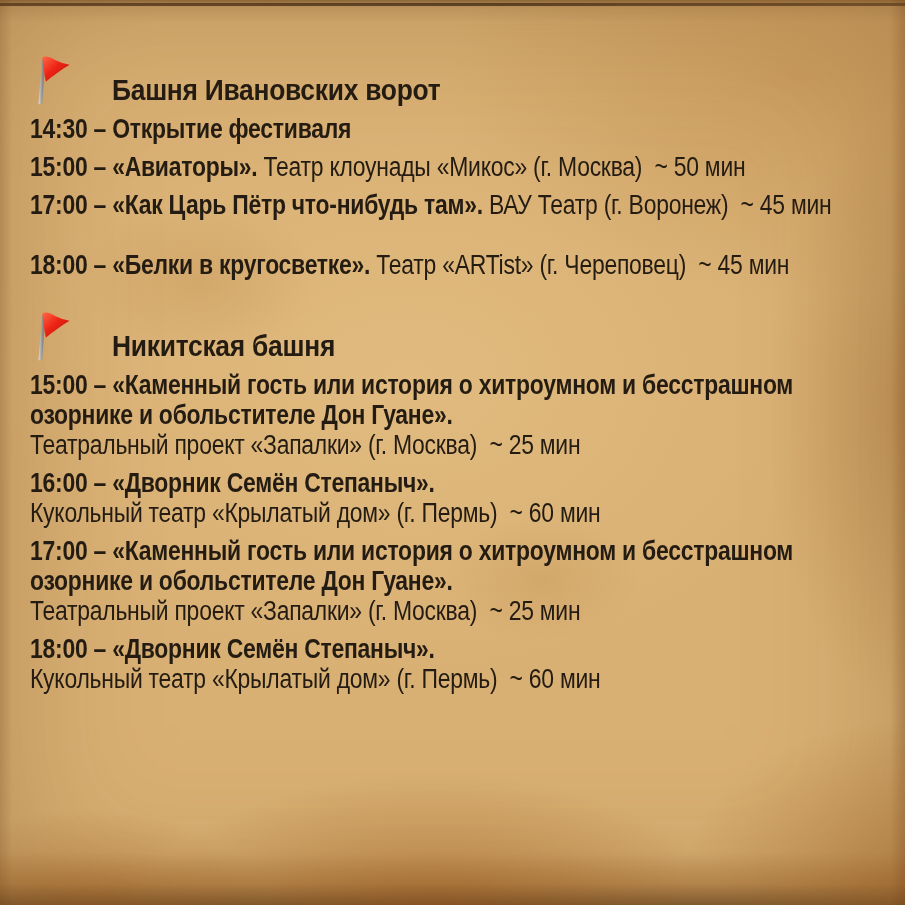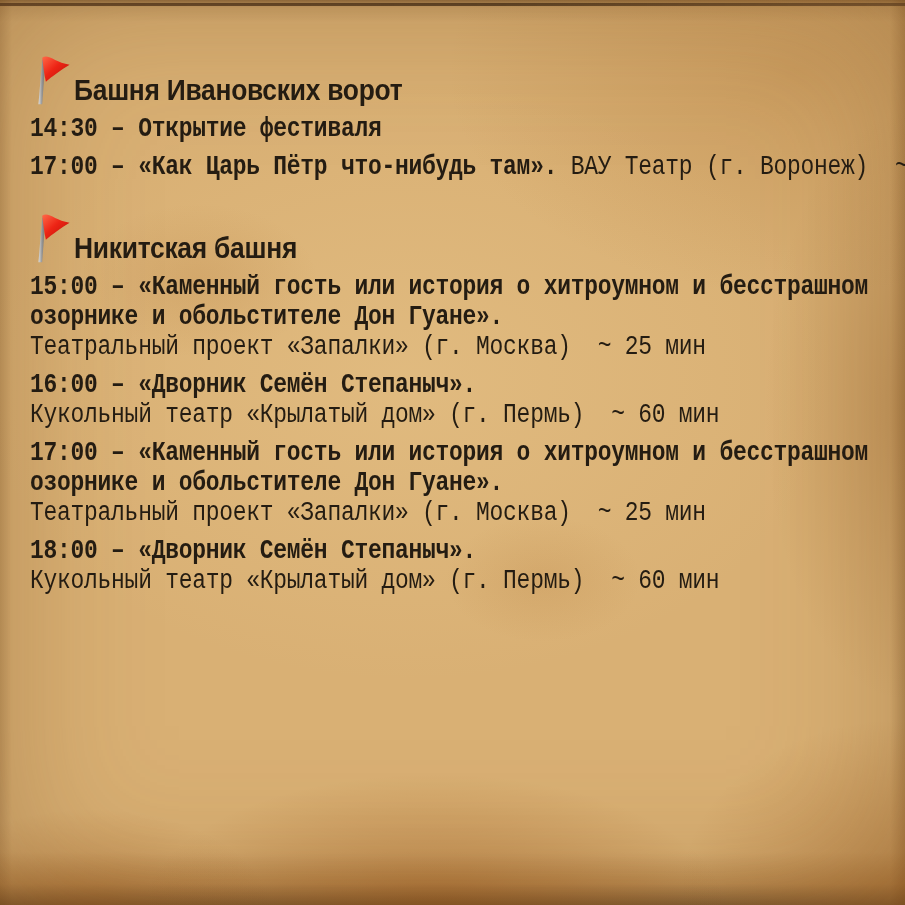"Башня Ивановских ворот" .section-header { gap: none -> 38px }
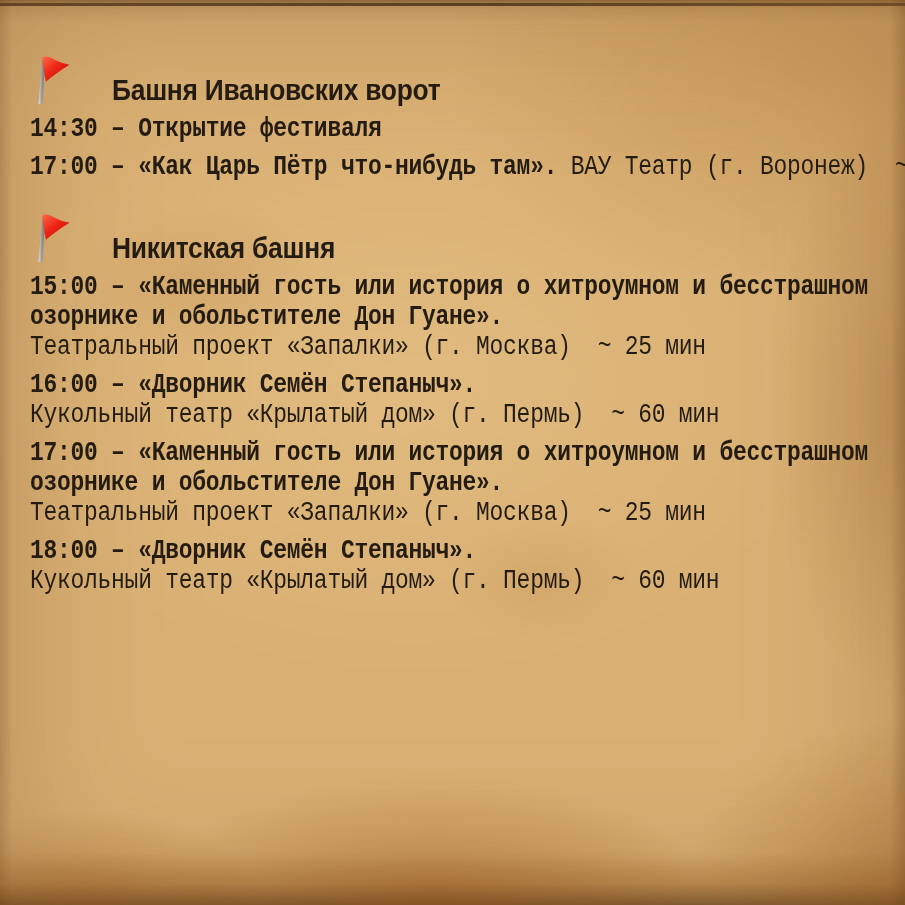"14:30 – Открытие фестиваля" .event { font-family: Liberation Mono, monospace -> none }
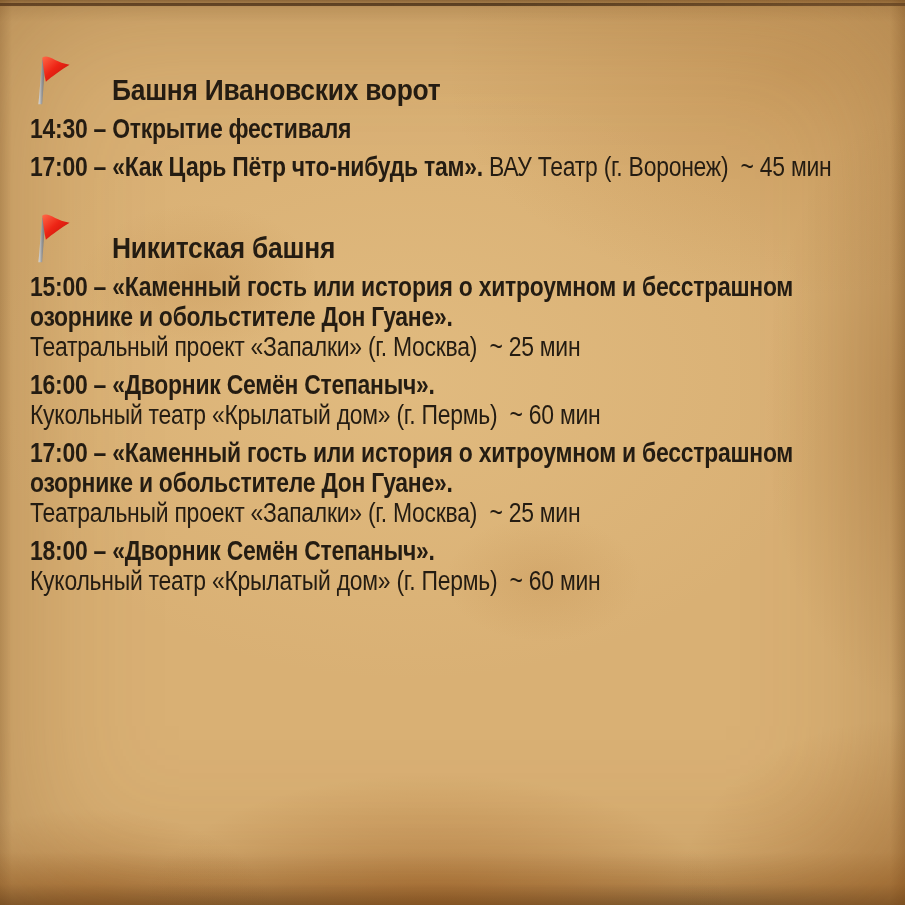"15:00 – «Авиаторы». Театр клоунады" div.event { html: none -> <div> <div><span>15:00 – «Авиаторы».</span><span> Театр клоунады «Микос» (г. Москва) &nbsp;~ 50 мин</span></div> </div> }
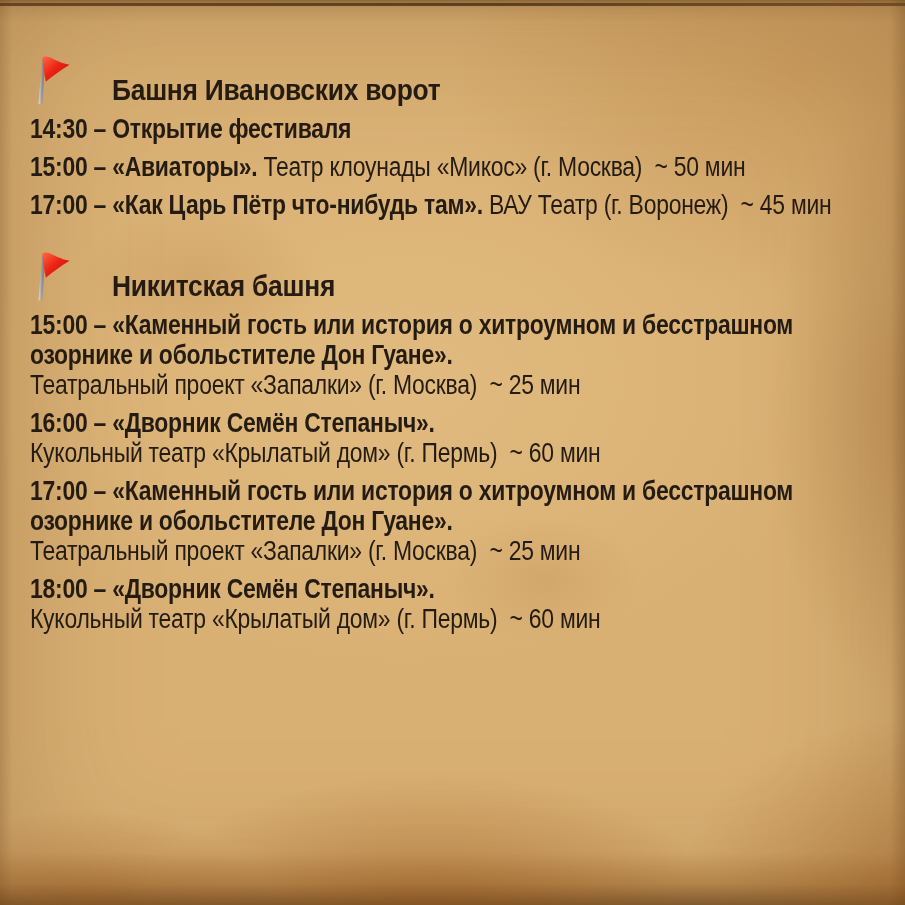"18:00 – «Белки в кругосветке»." div.event { html: none -> <div> <div><span>18:00 – «Белки в кругосветке».</span><span> Театр «ARTist» (г. Череповец) &nbsp;~ 45 мин</span></div> </div> }
